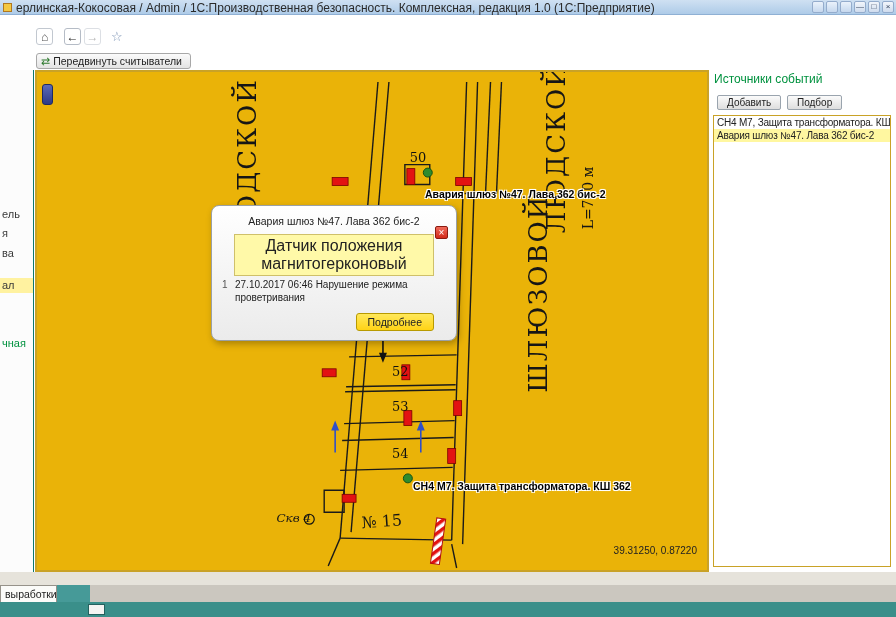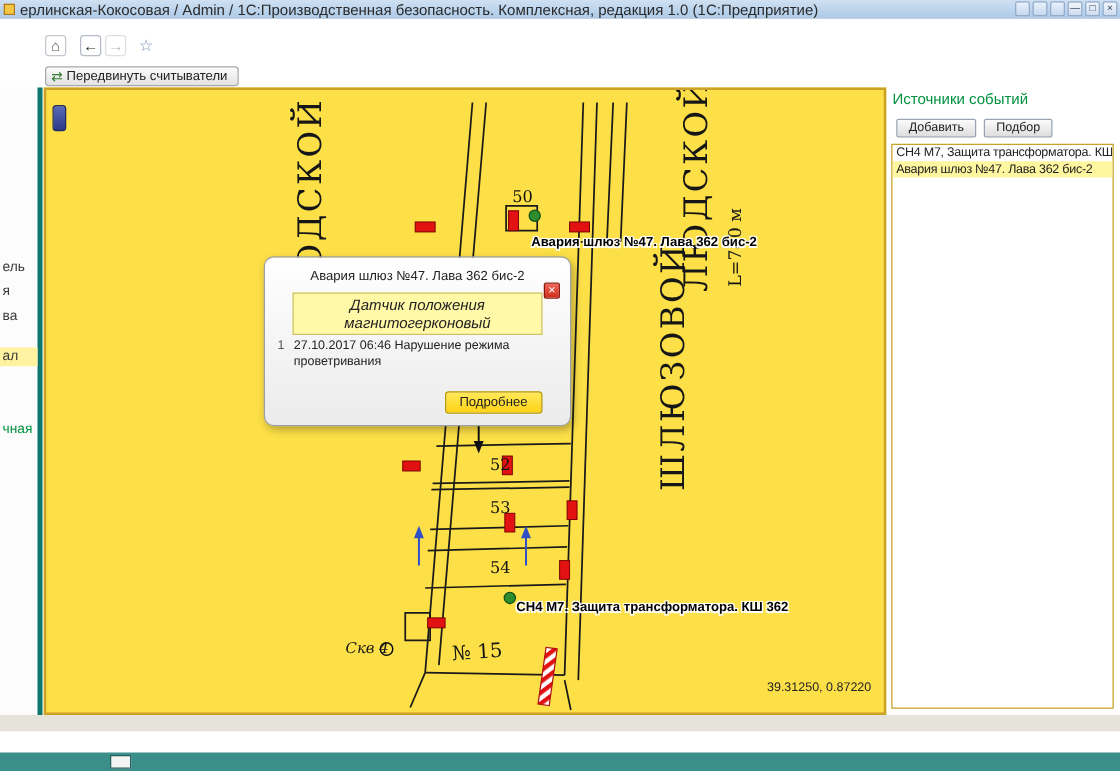"50" .map { background: #fde047 -> #eab308 }
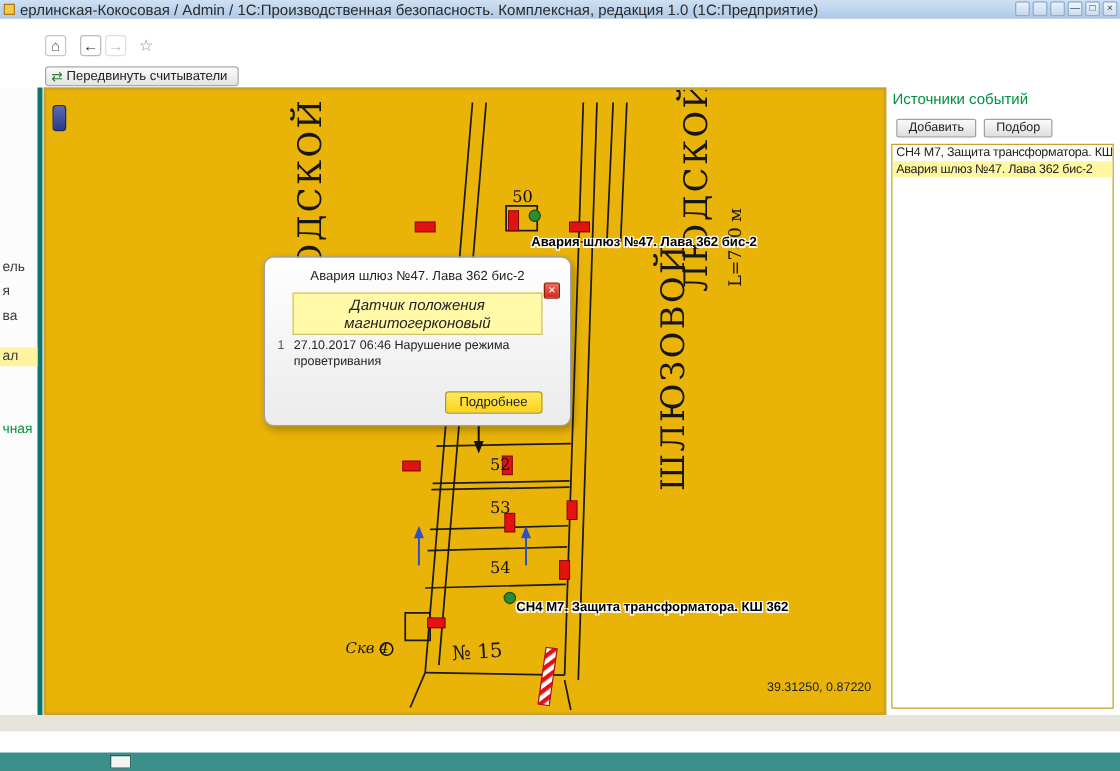"ель" .left-sliver { border-right: 4px solid #0f766e -> 1px solid #0f766e }
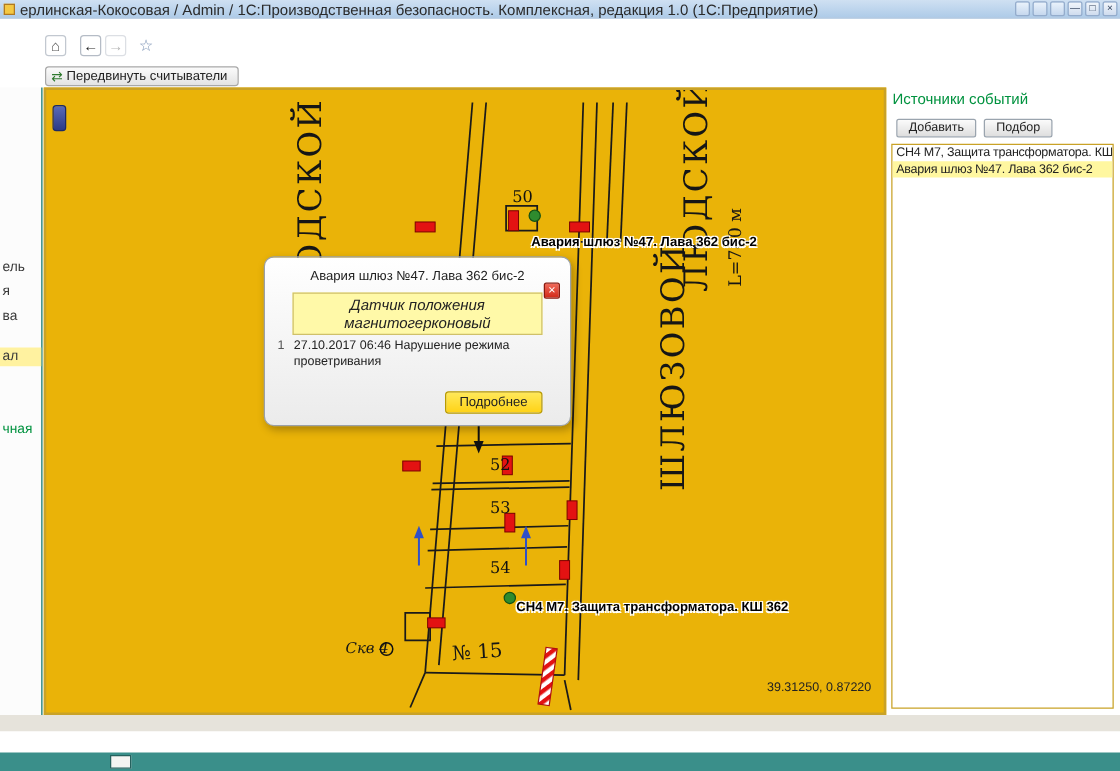"Датчик положения магнитогерконовый" .popup-sensor { font-size: 12px -> 16px; font-style: italic -> none }
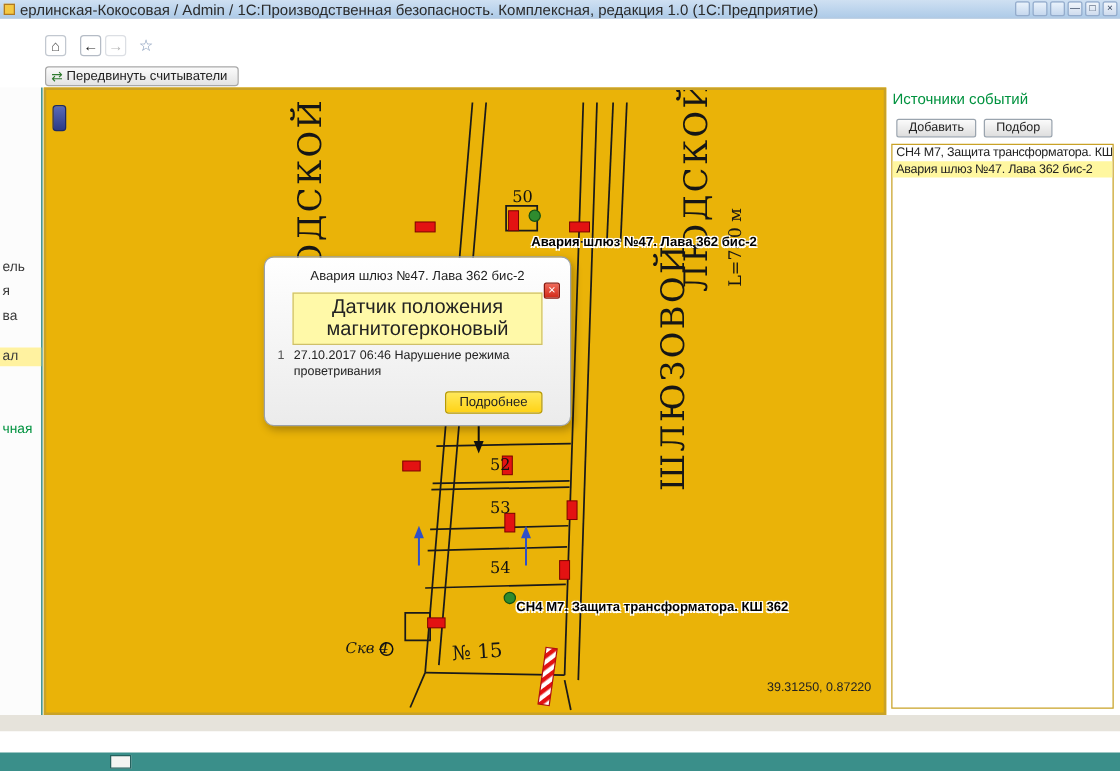"выработки" div.tabbar { html: none -> <div> <div>выработки</div> <div></div> </div> }
